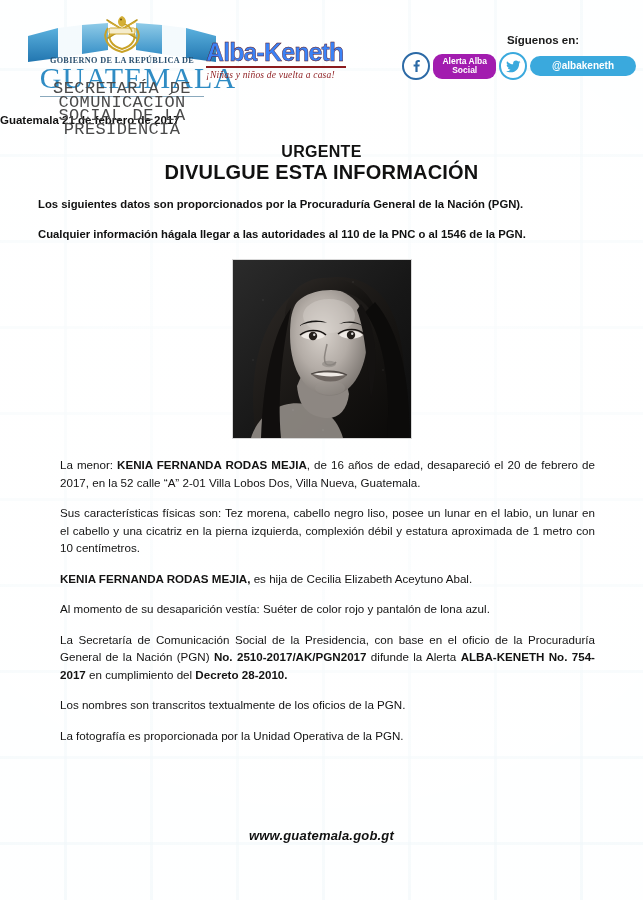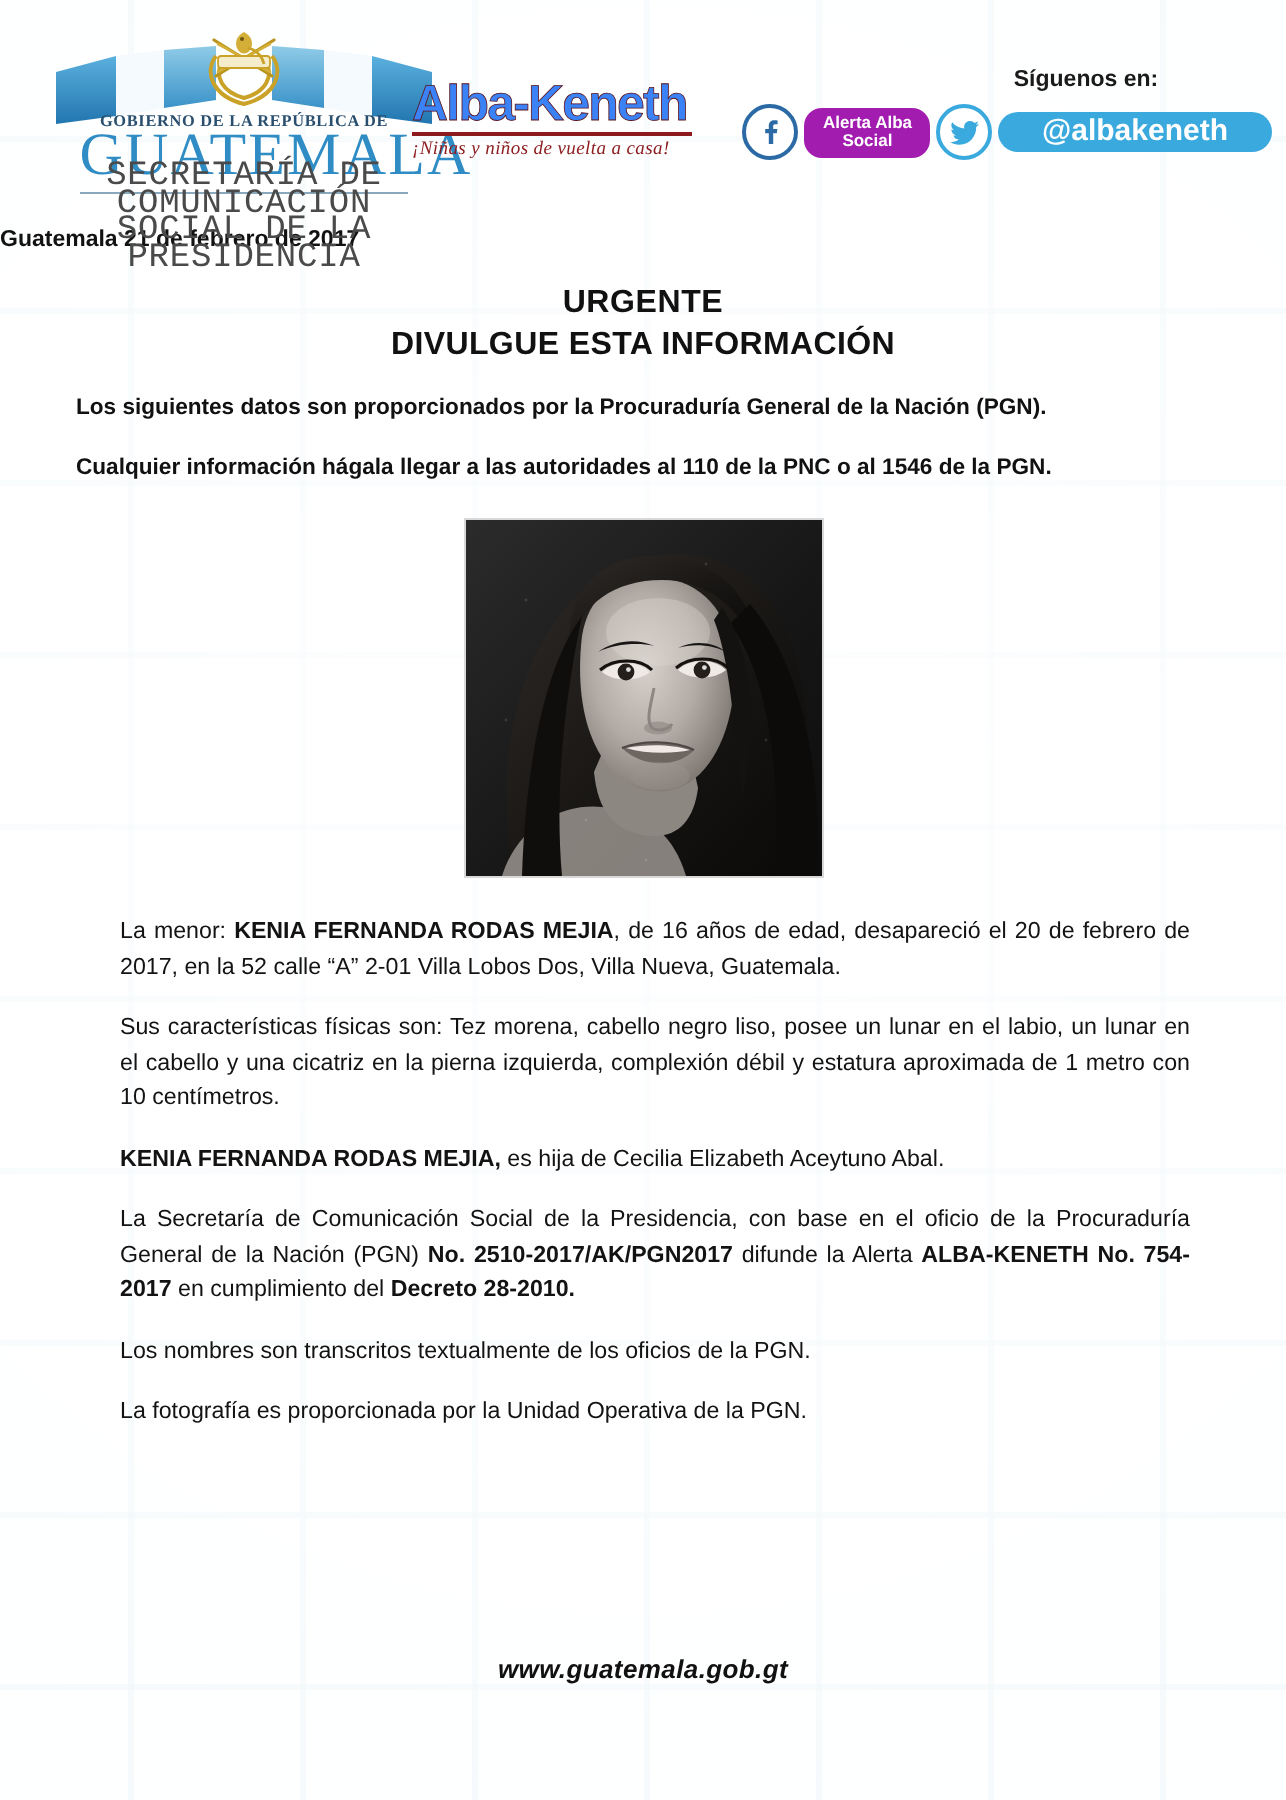"@albakeneth" #tw-pill { font-size: 15px -> 10px }
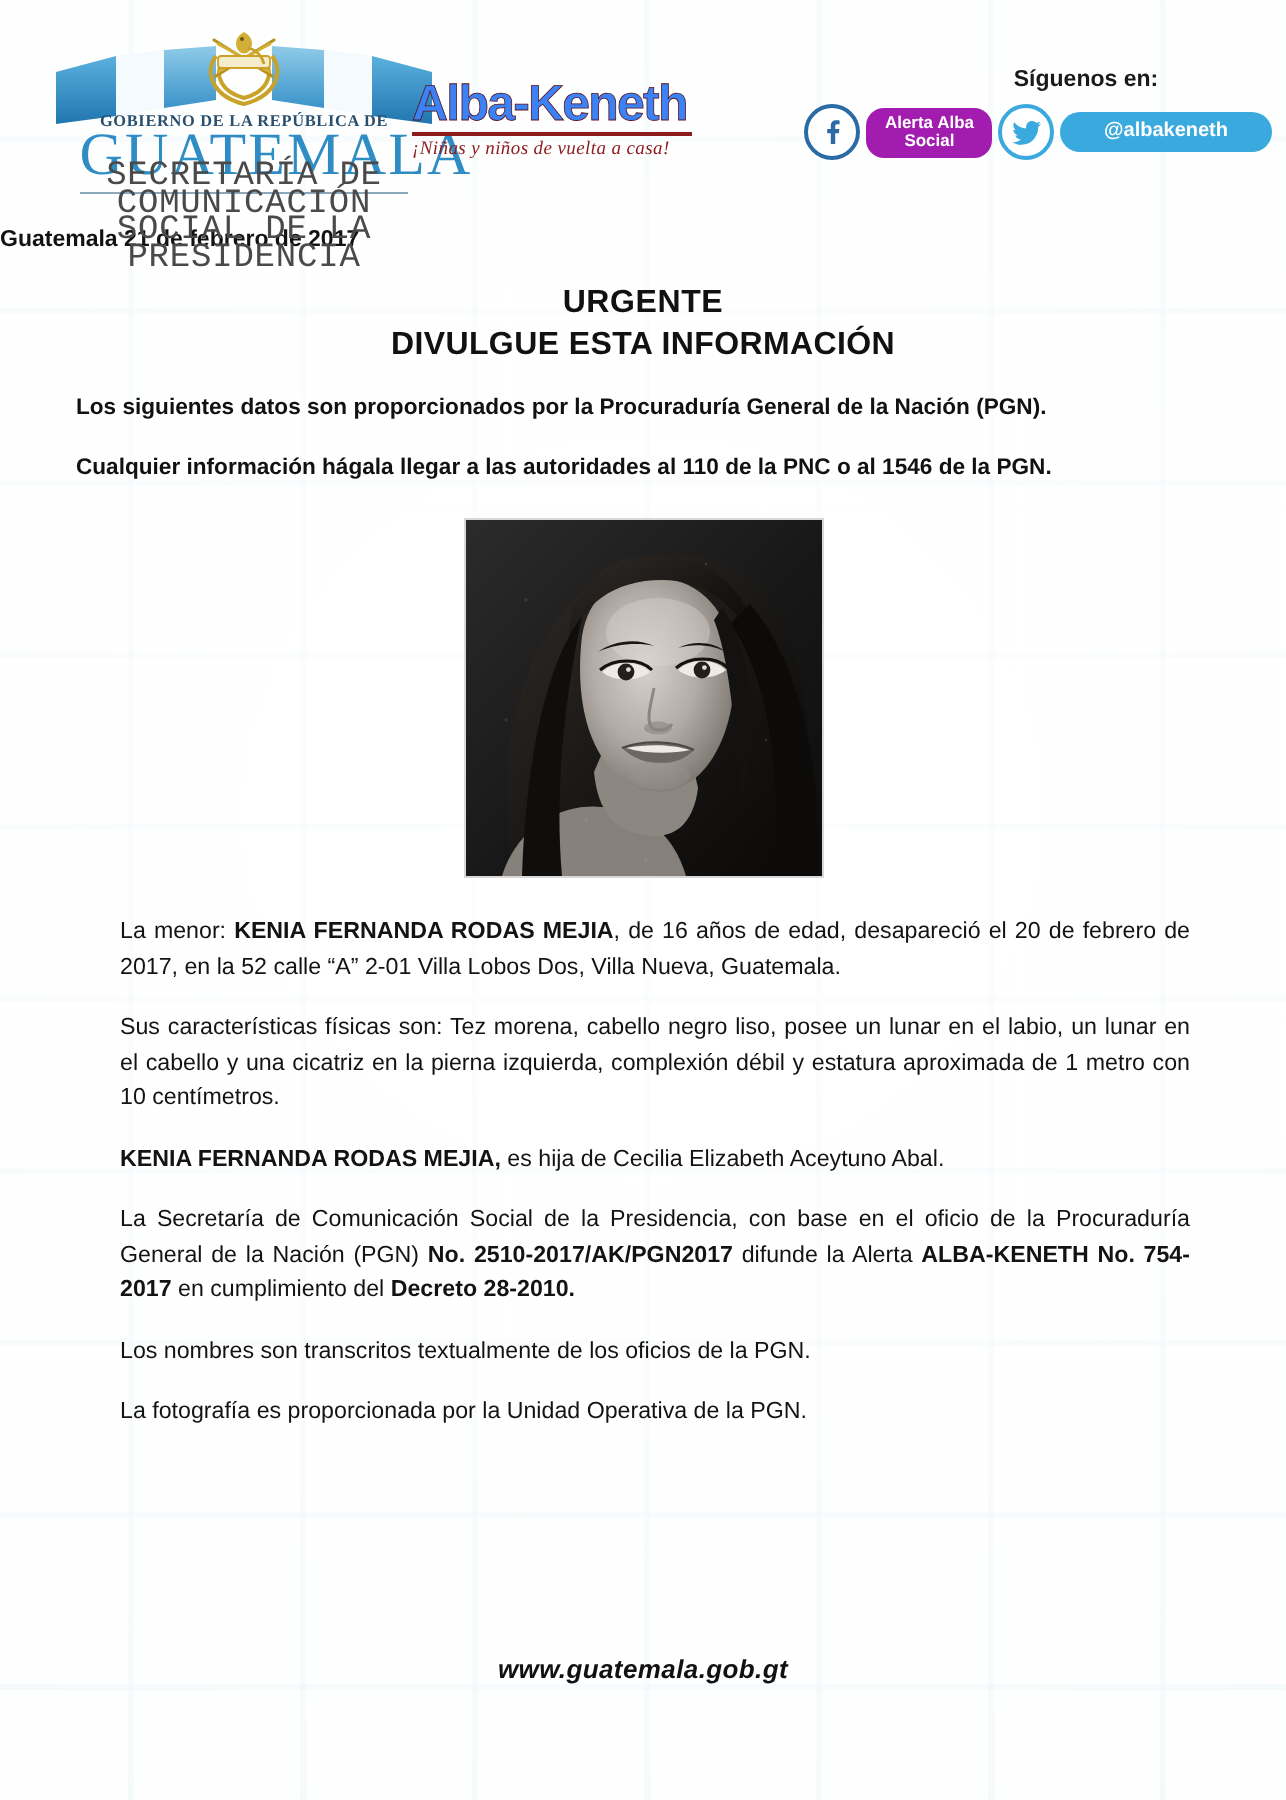"DIVULGUE ESTA INFORMACIÓN" #urgent-2 { font-size: 16px -> 20px }
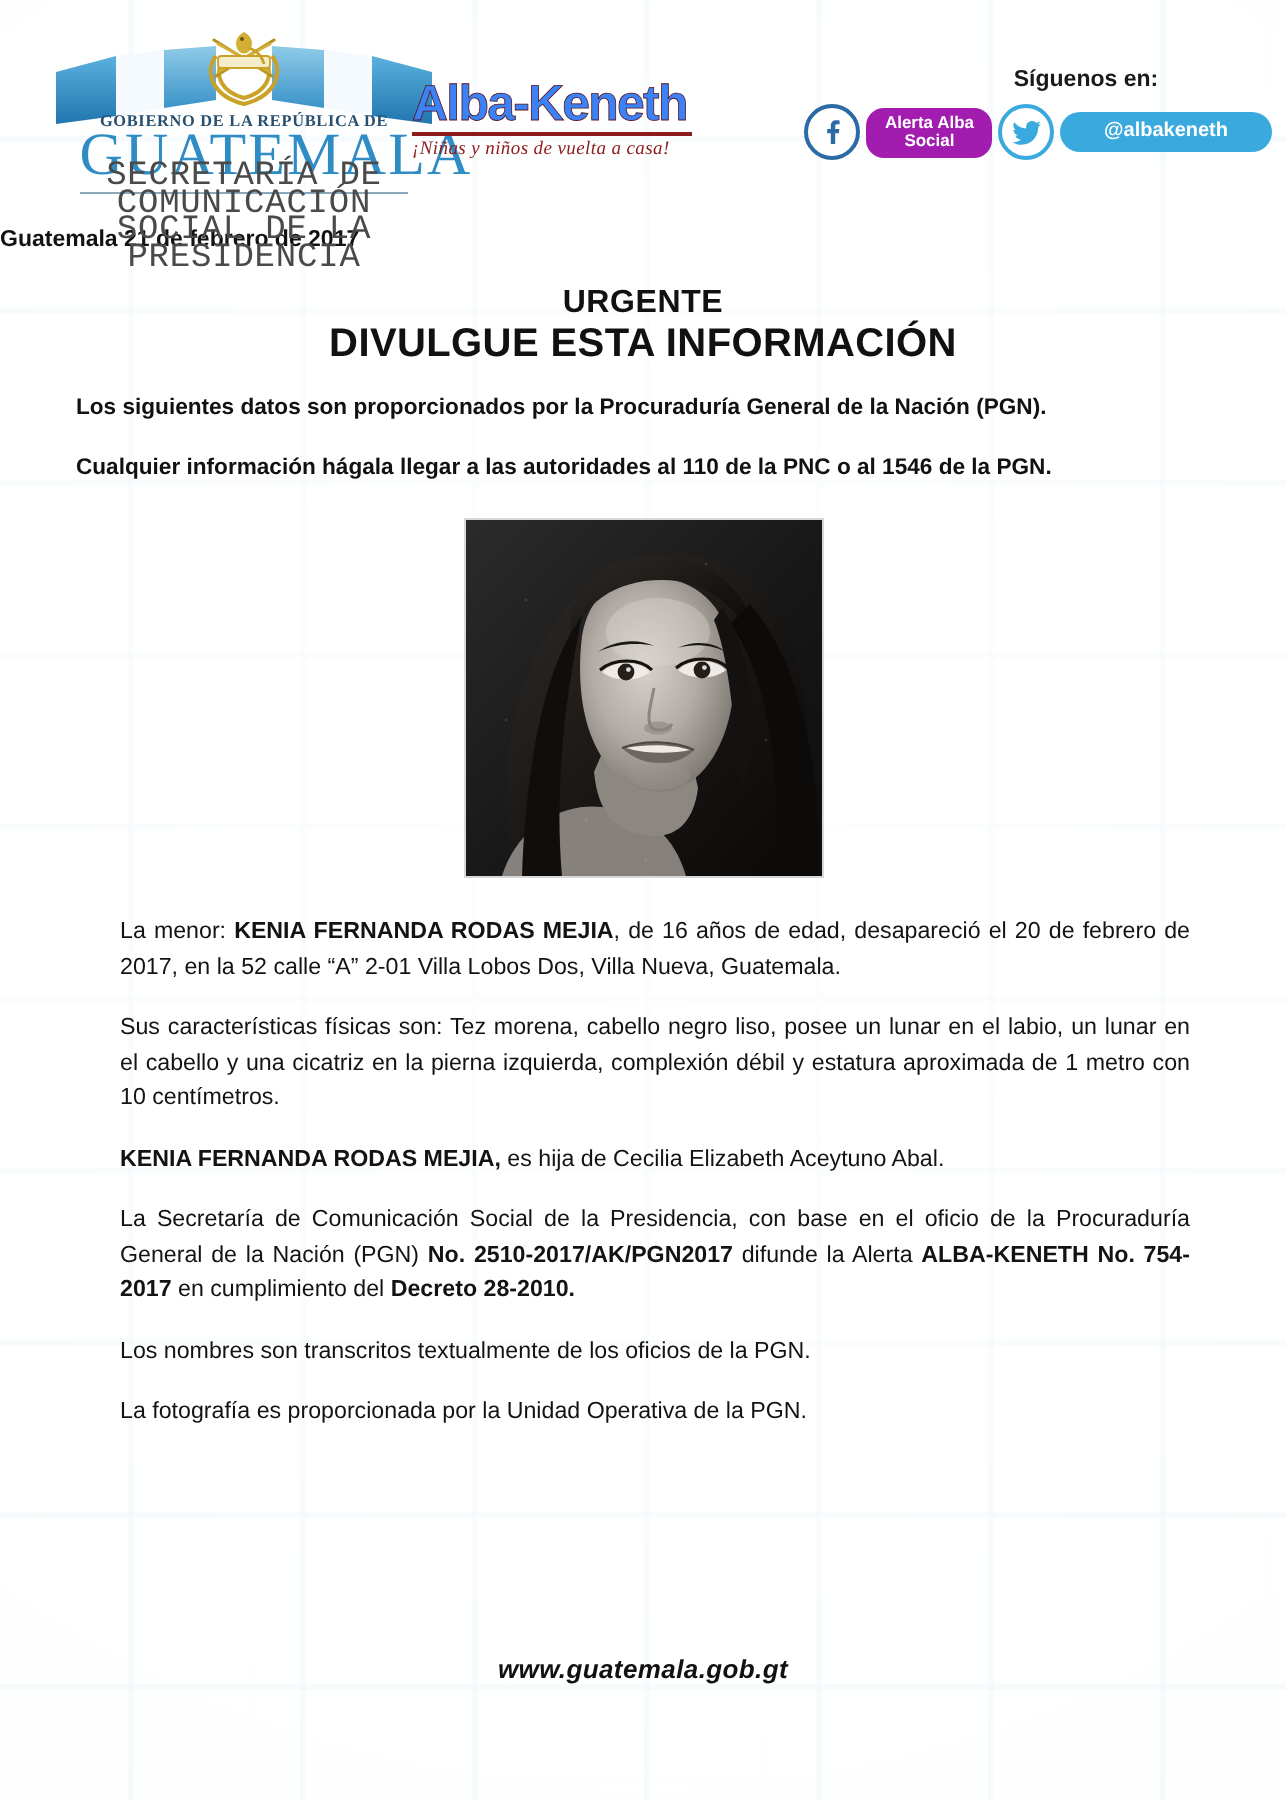"Al momento de su desaparición" p.body-p { html: none -> <p><span>Al momento de su desaparición vestía: Suéter de color rojo y pantalón de lona azul.</span></p> }
